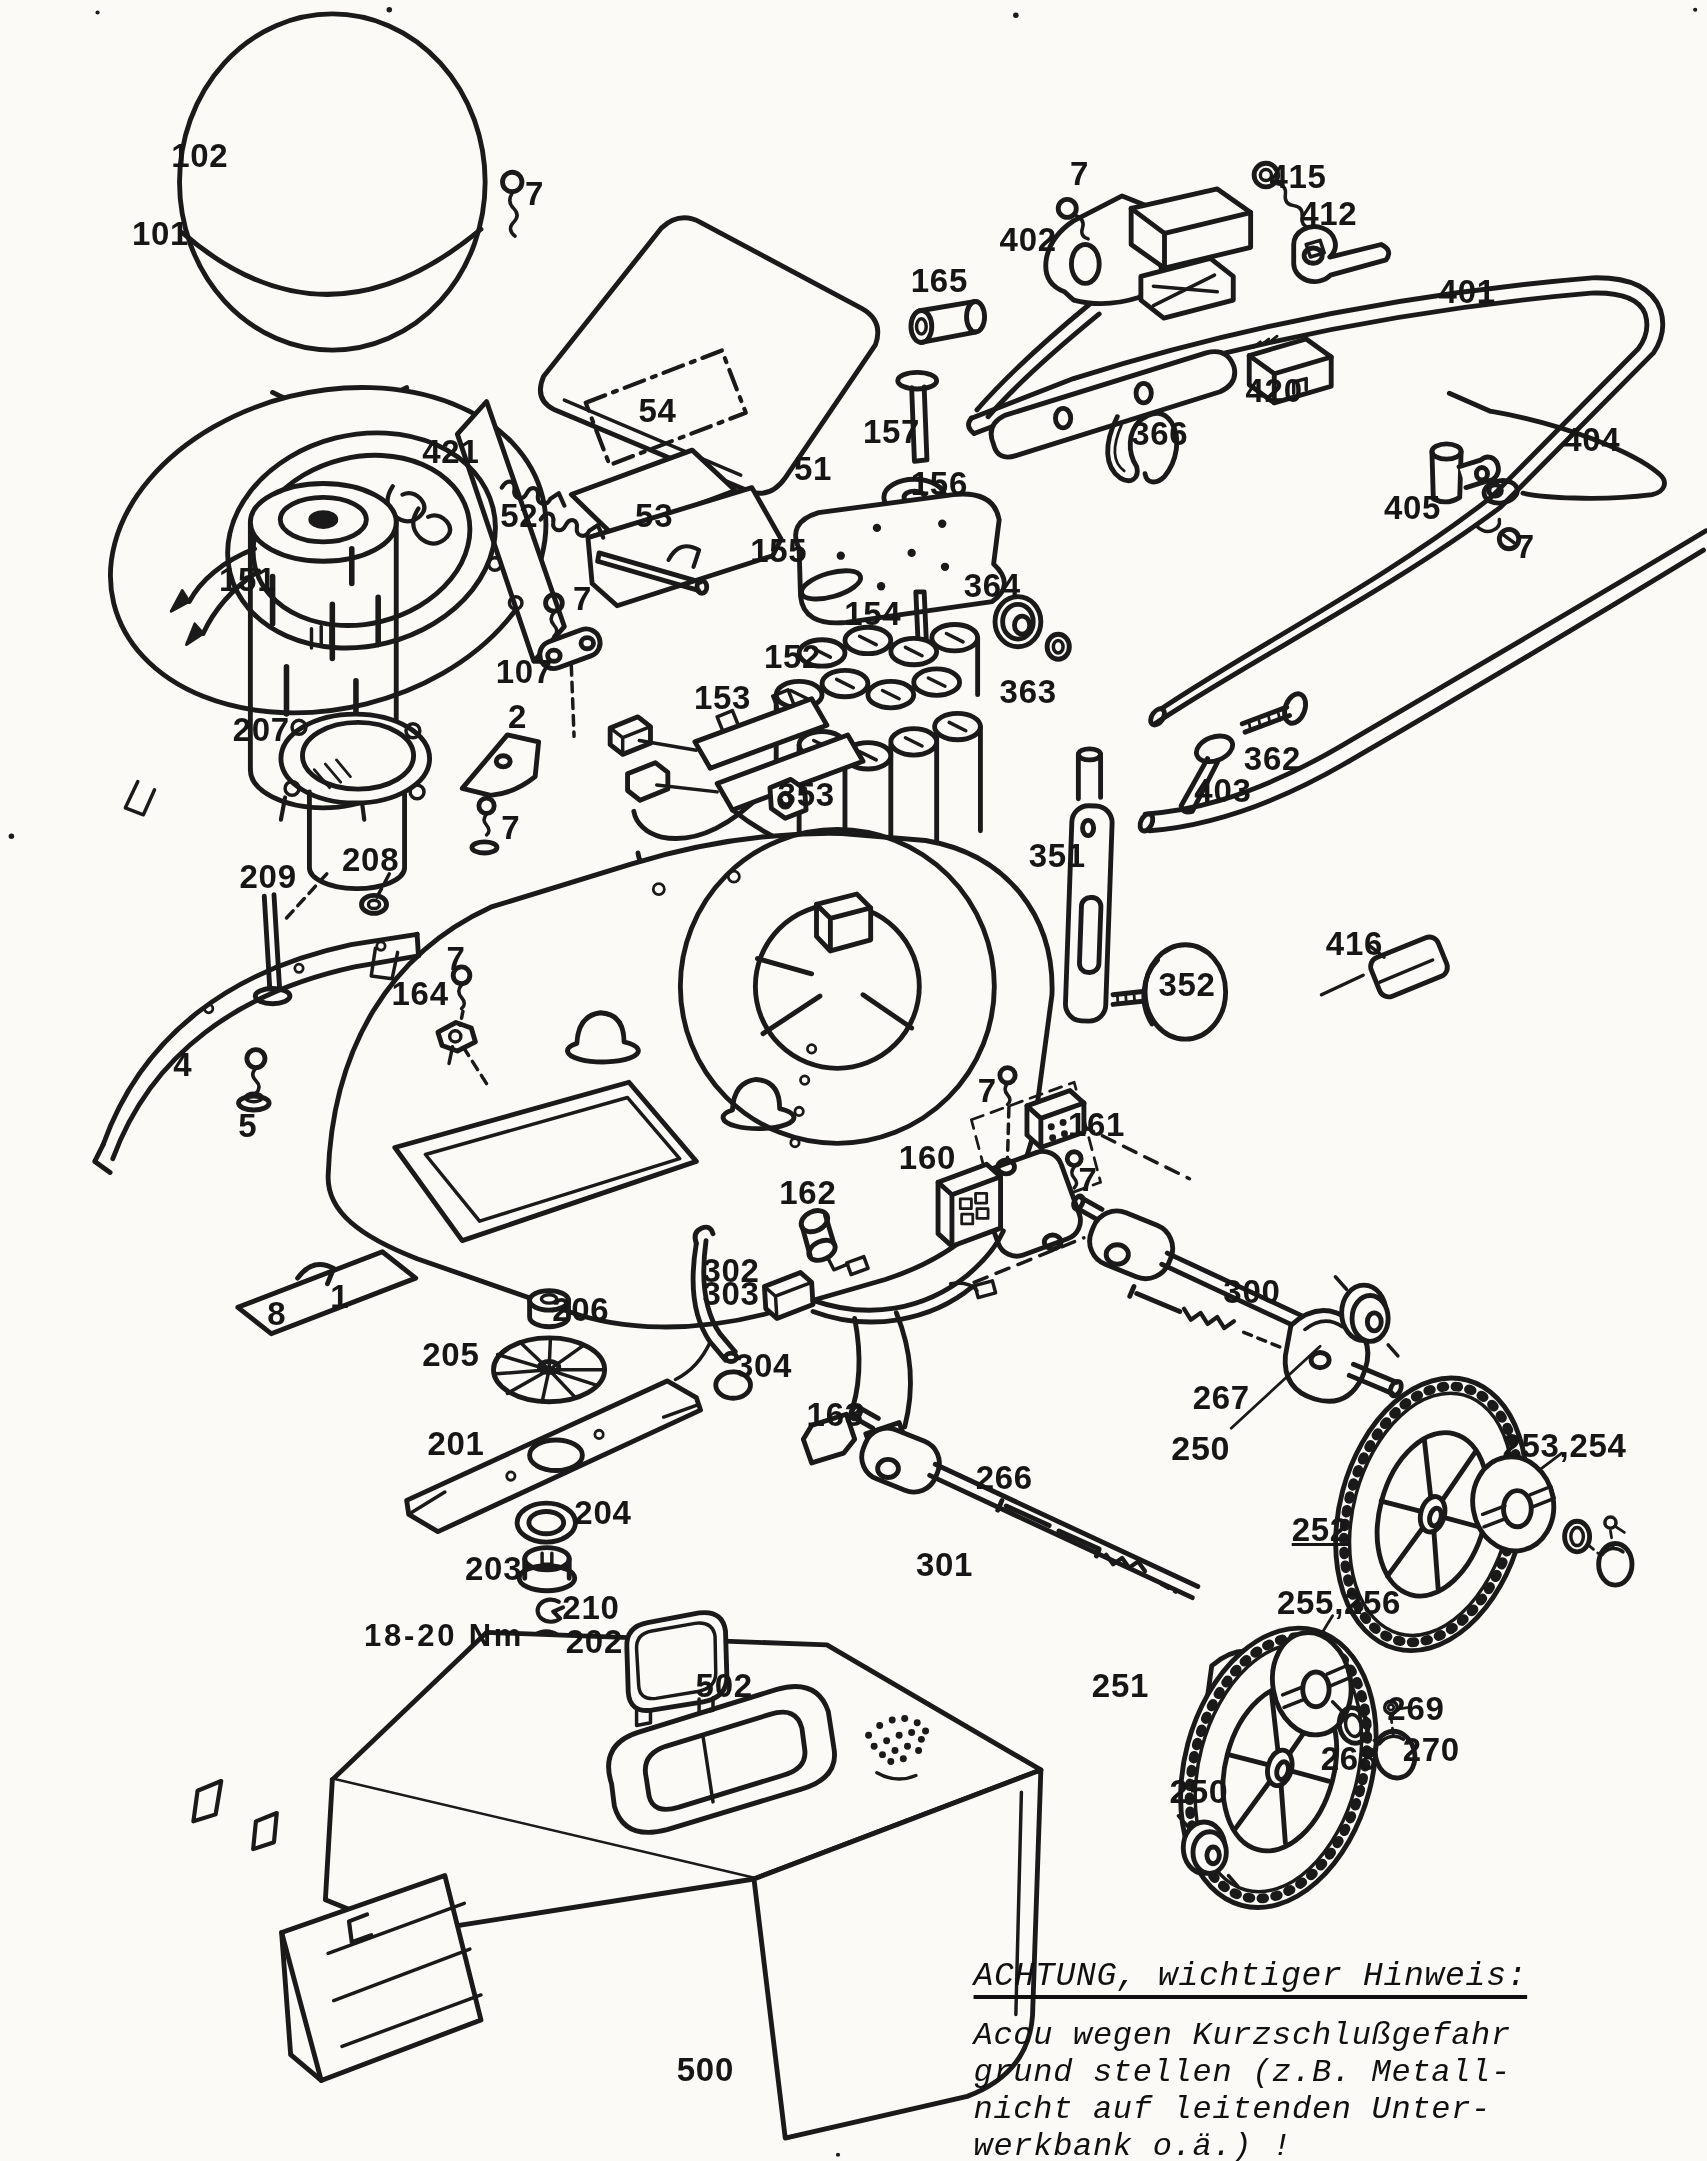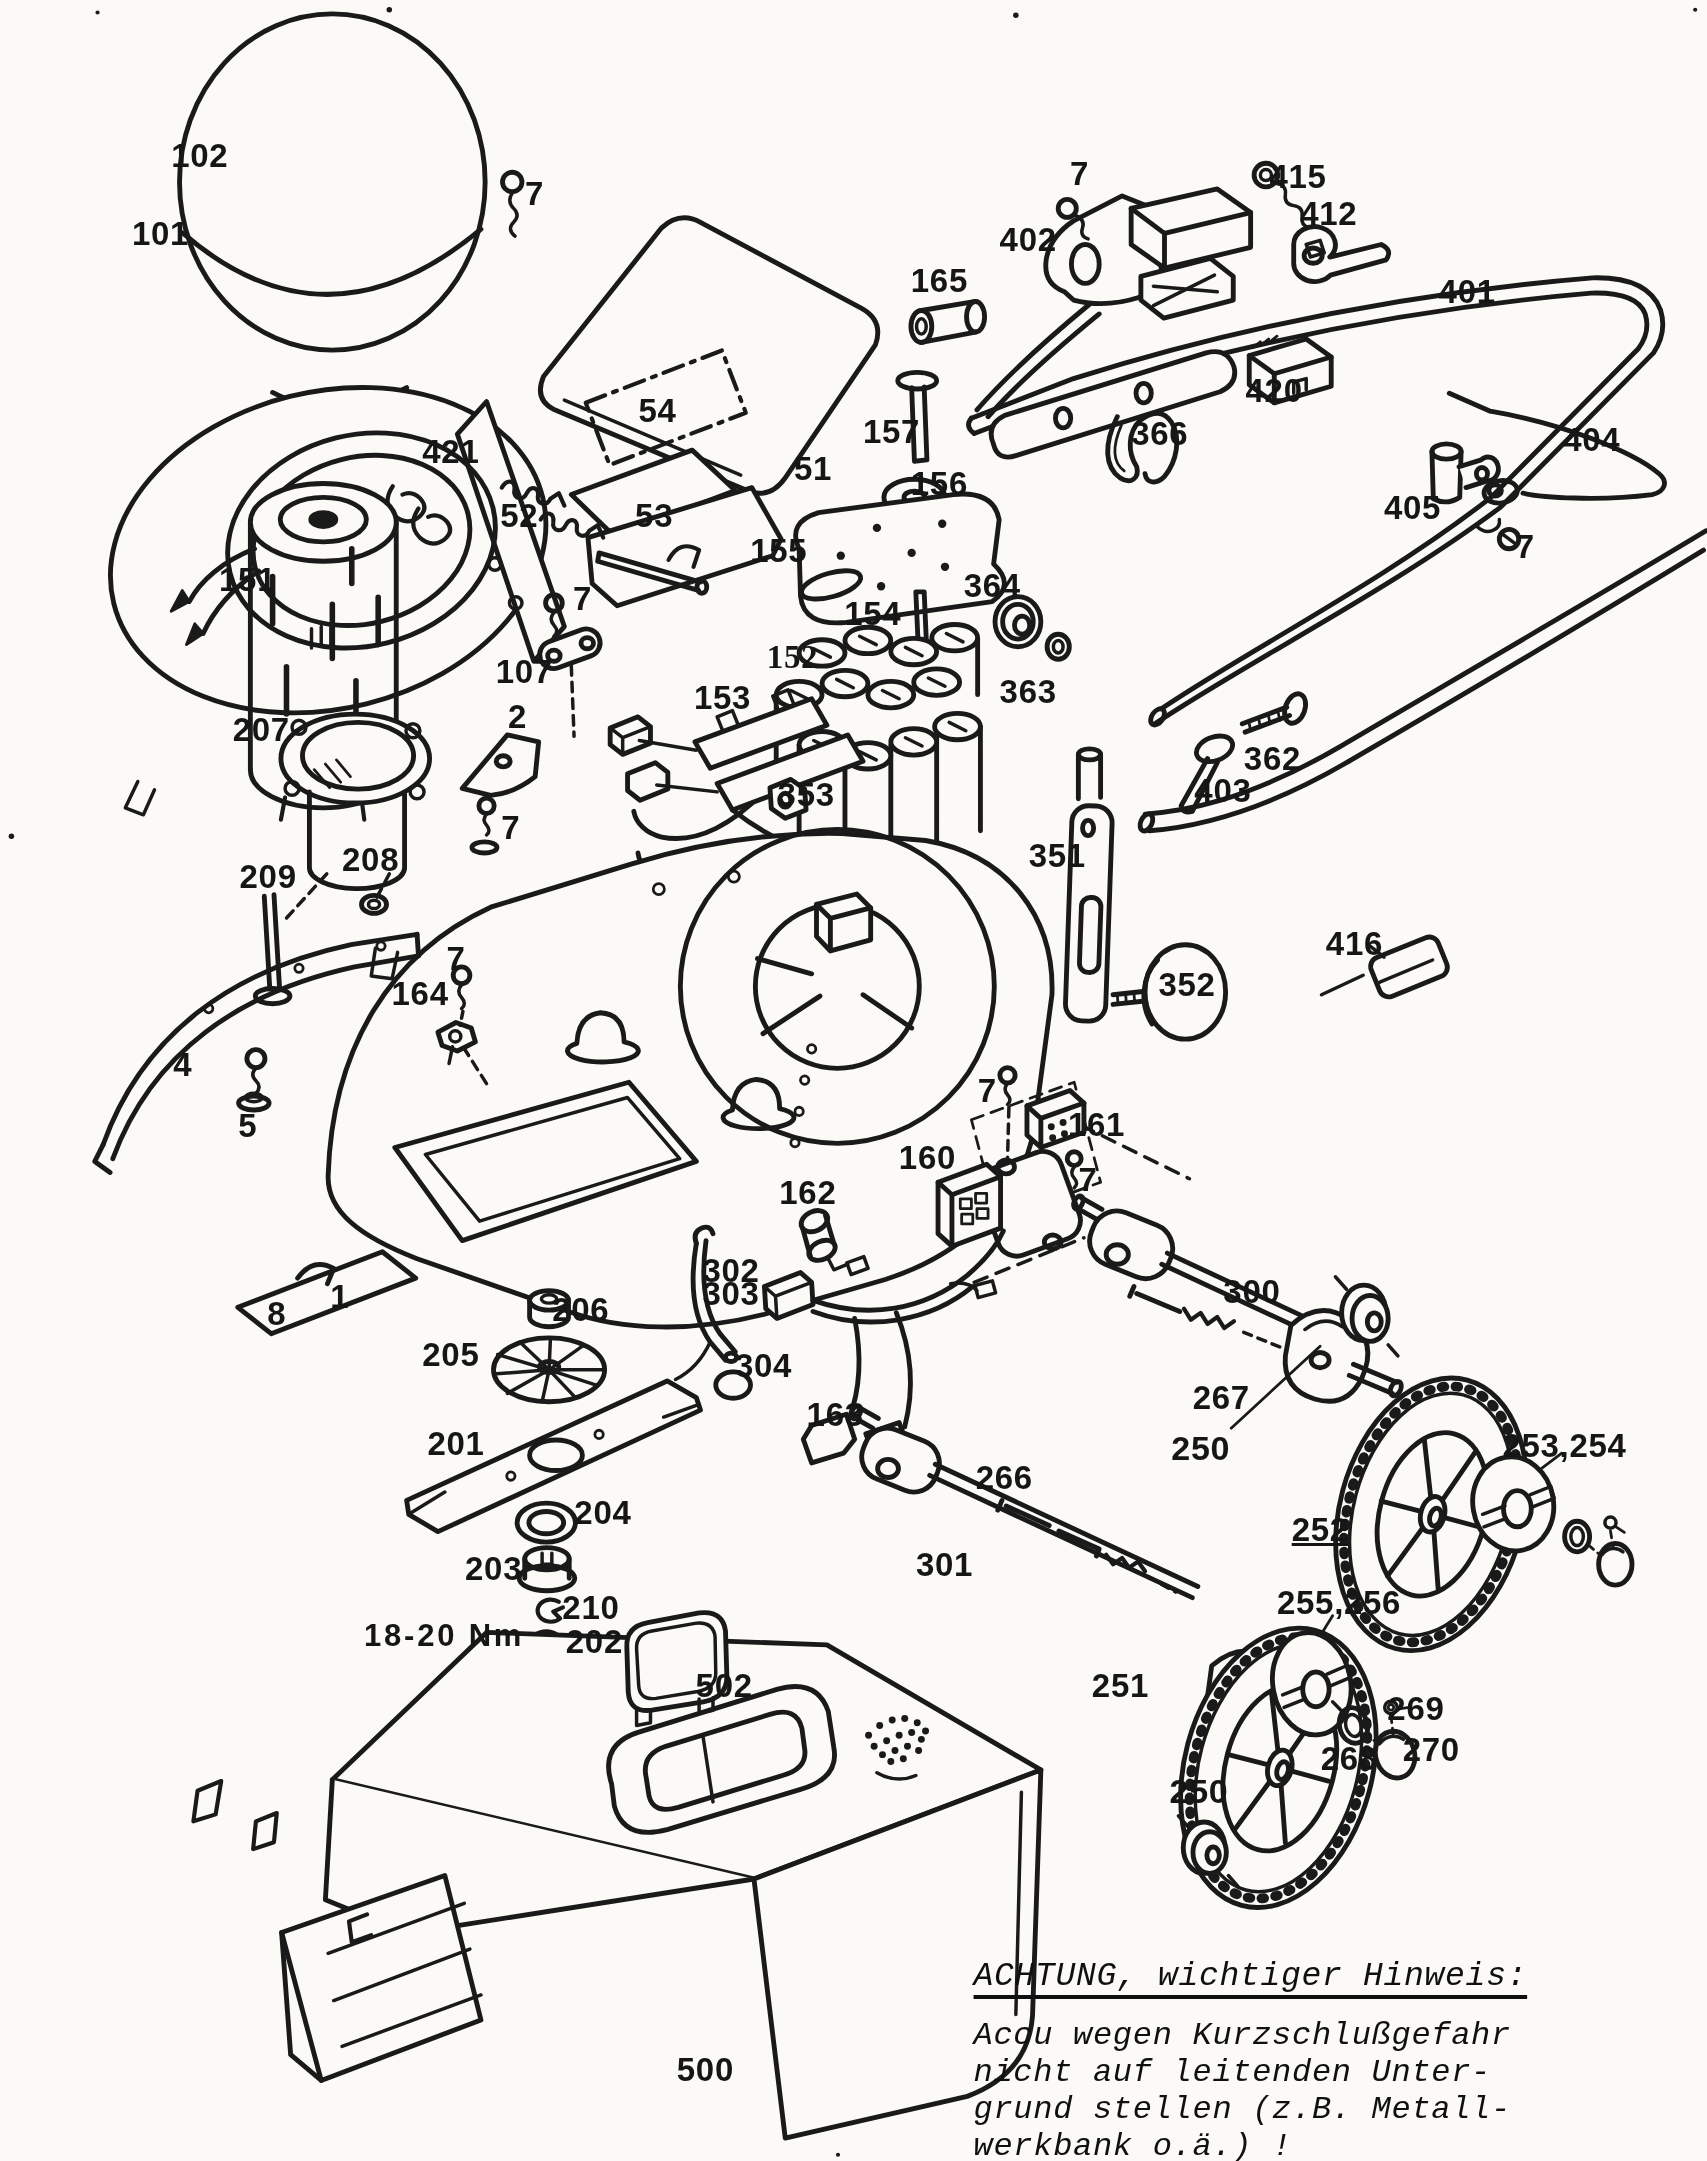"152" div.part-label { font-family: Liberation Serif, serif -> none }
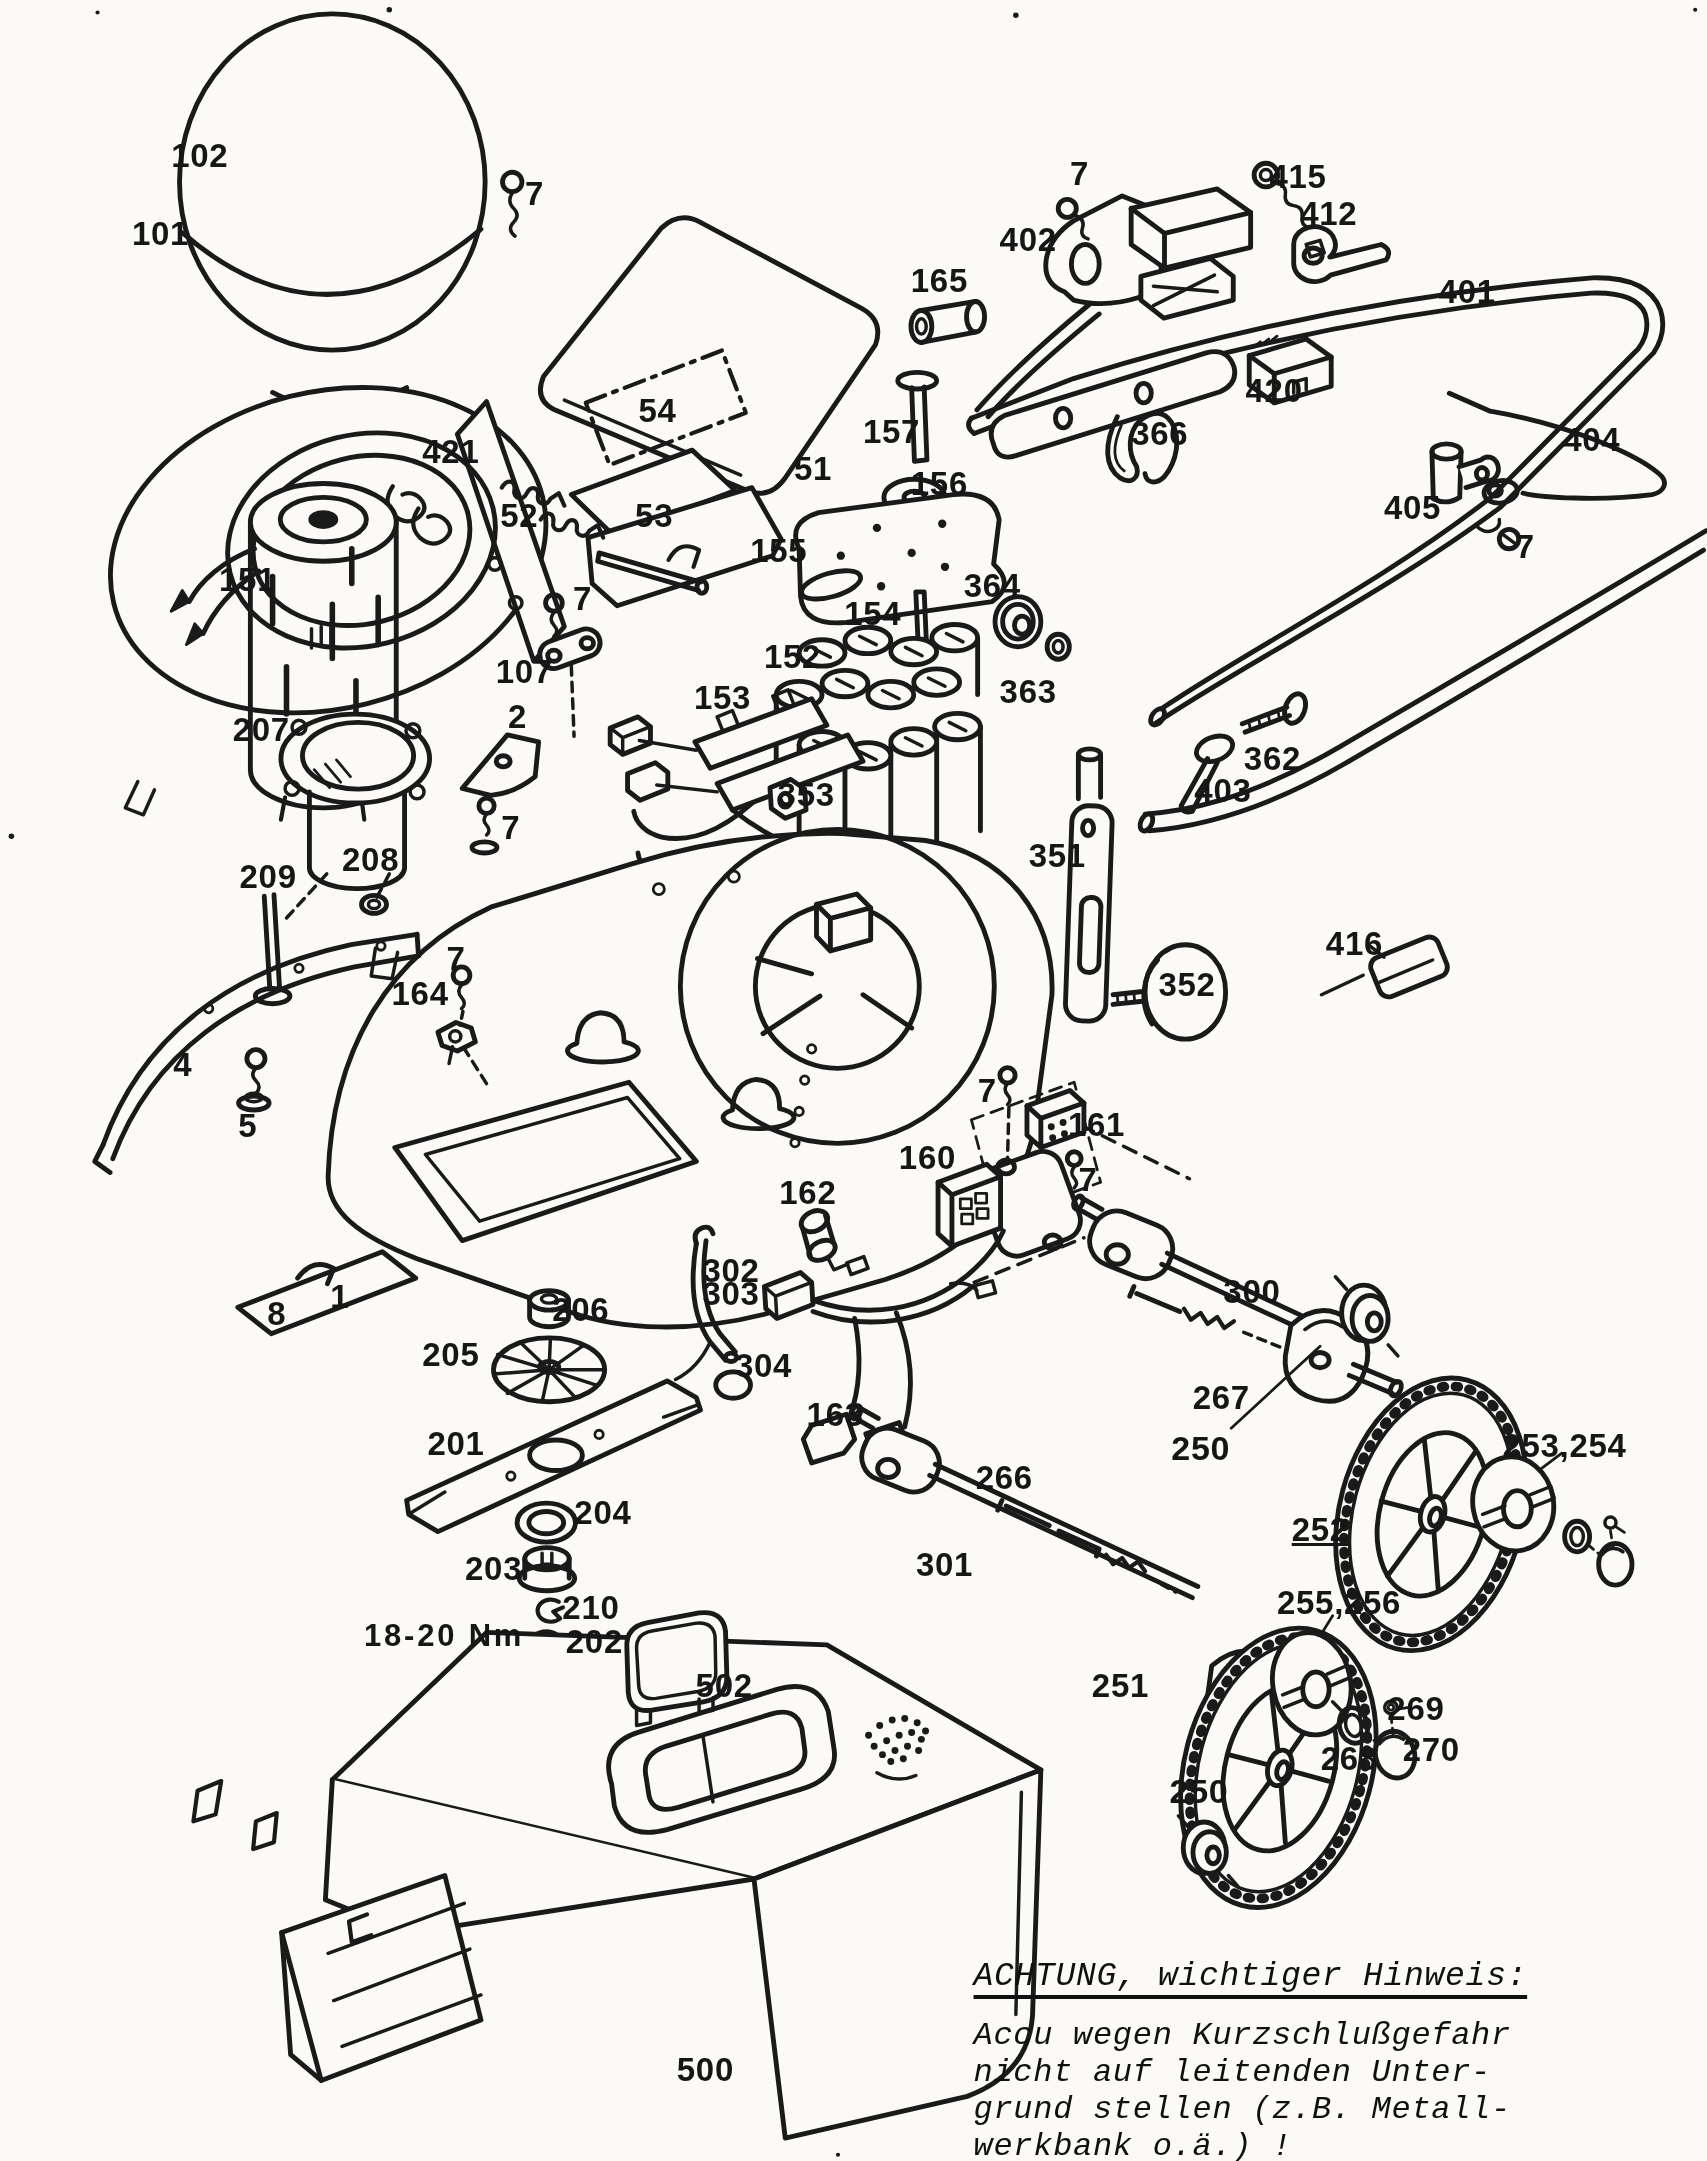"nicht auf leitenden Unter-" div.notice-line { order: before "grund stellen (z.B. Metall-" -> after "grund stellen (z.B. Metall-" }
